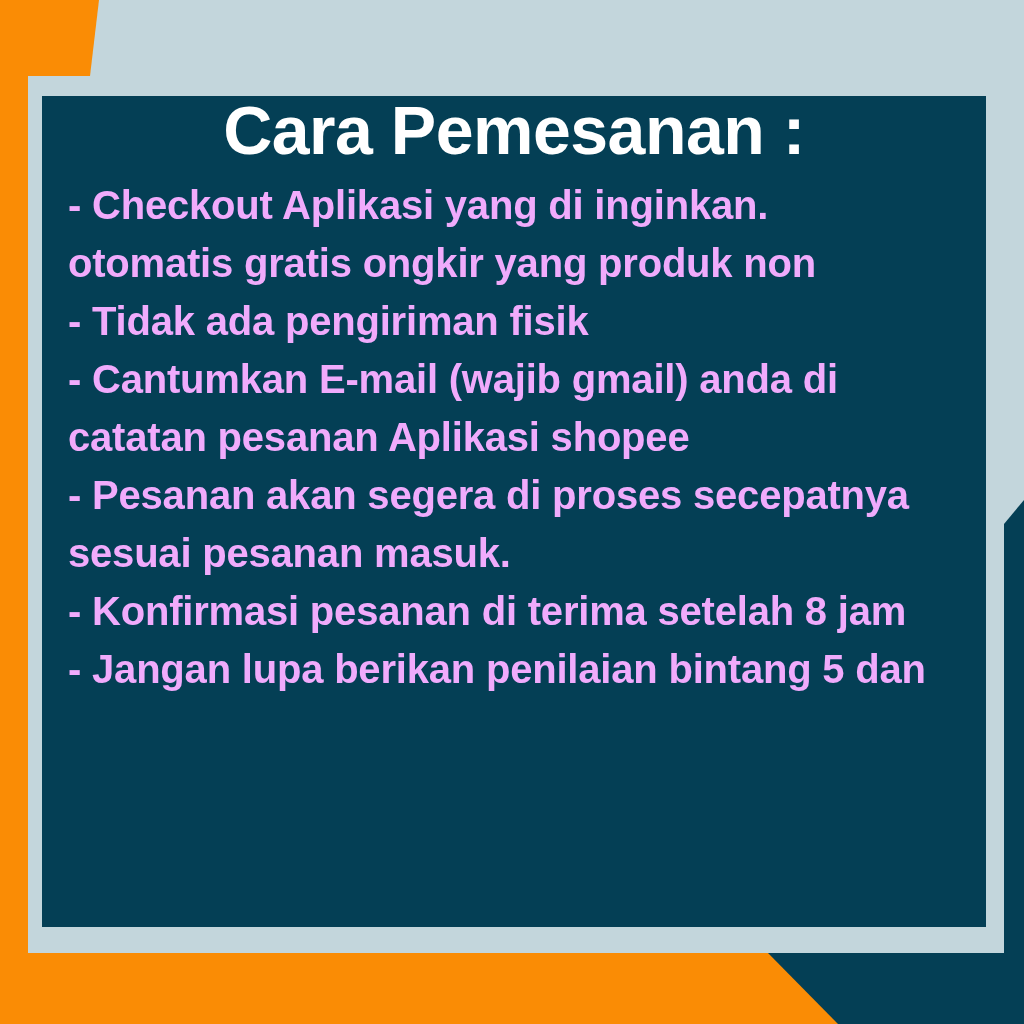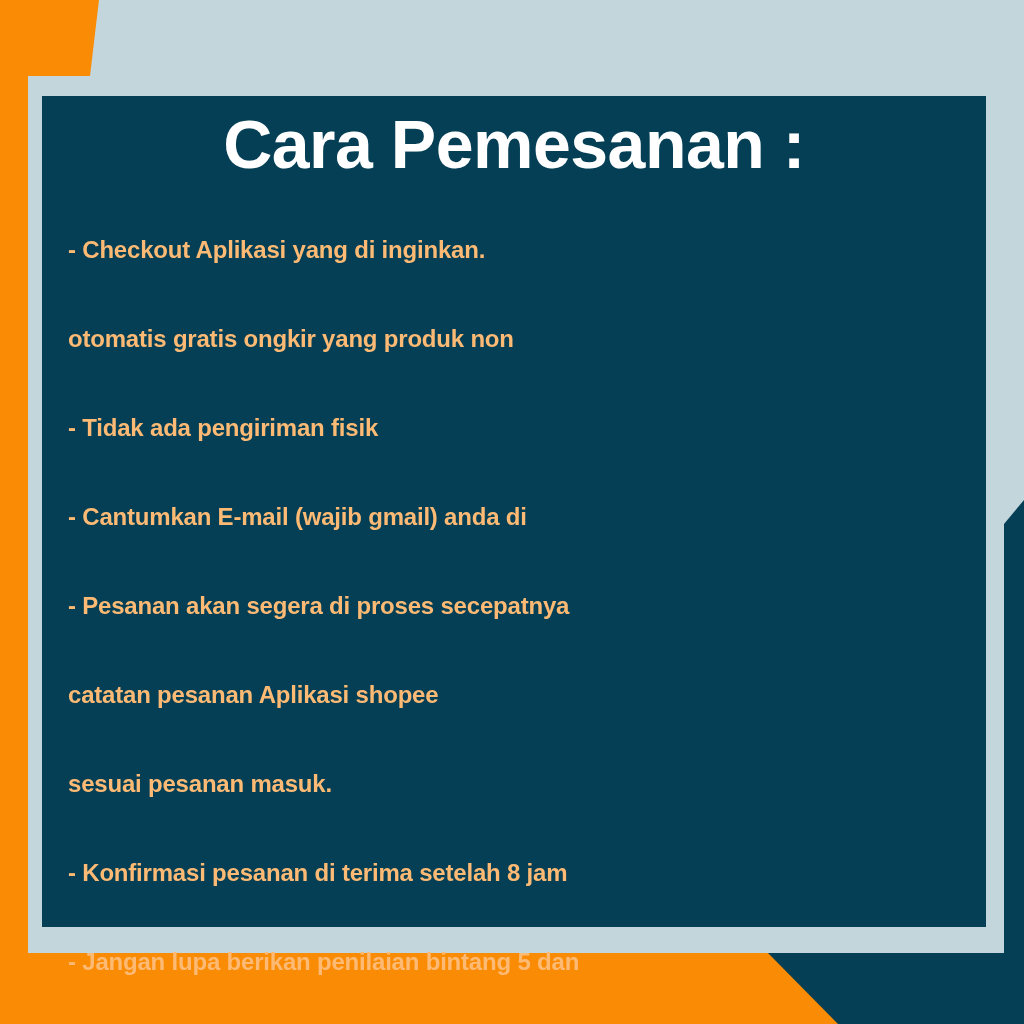"Cara Pemesanan :" #panel-title { padding-top: 14px -> none }
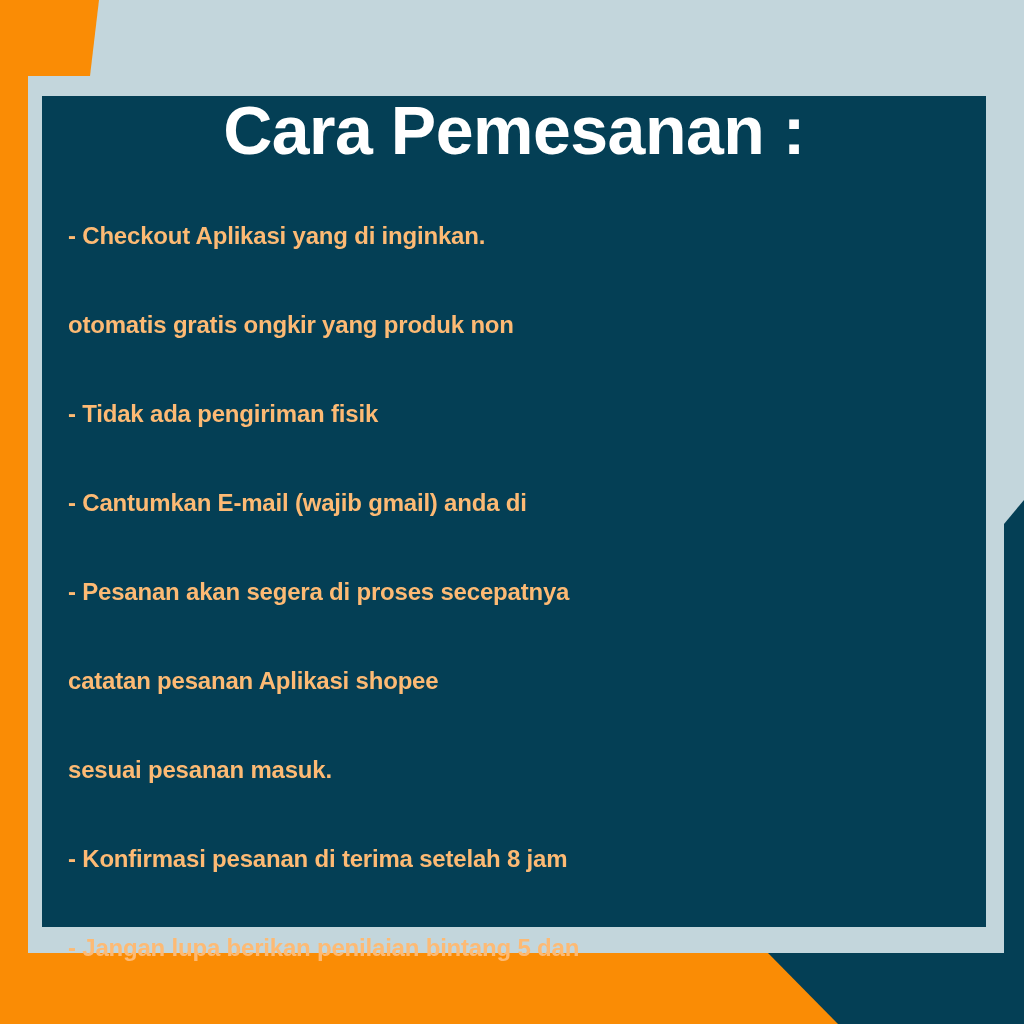"- Checkout Aplikasi yang di" .instruction-line { color: #fdba74 -> #f0abfc; font-size: 24px -> 40px; margin-top: 31px -> none }
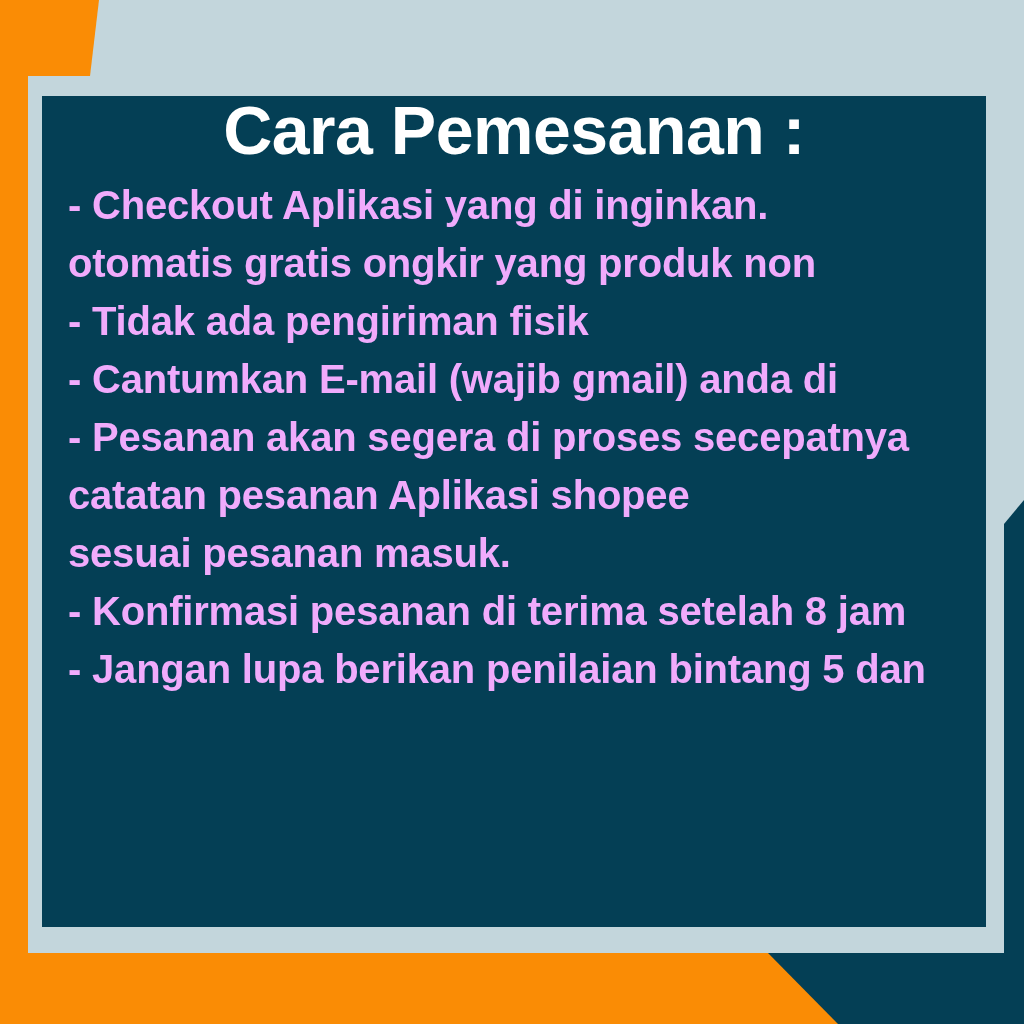"- Pesanan akan segera di" li.instruction-line { order: before "catatan pesanan Aplikasi shopee" -> after "catatan pesanan Aplikasi shopee" }
